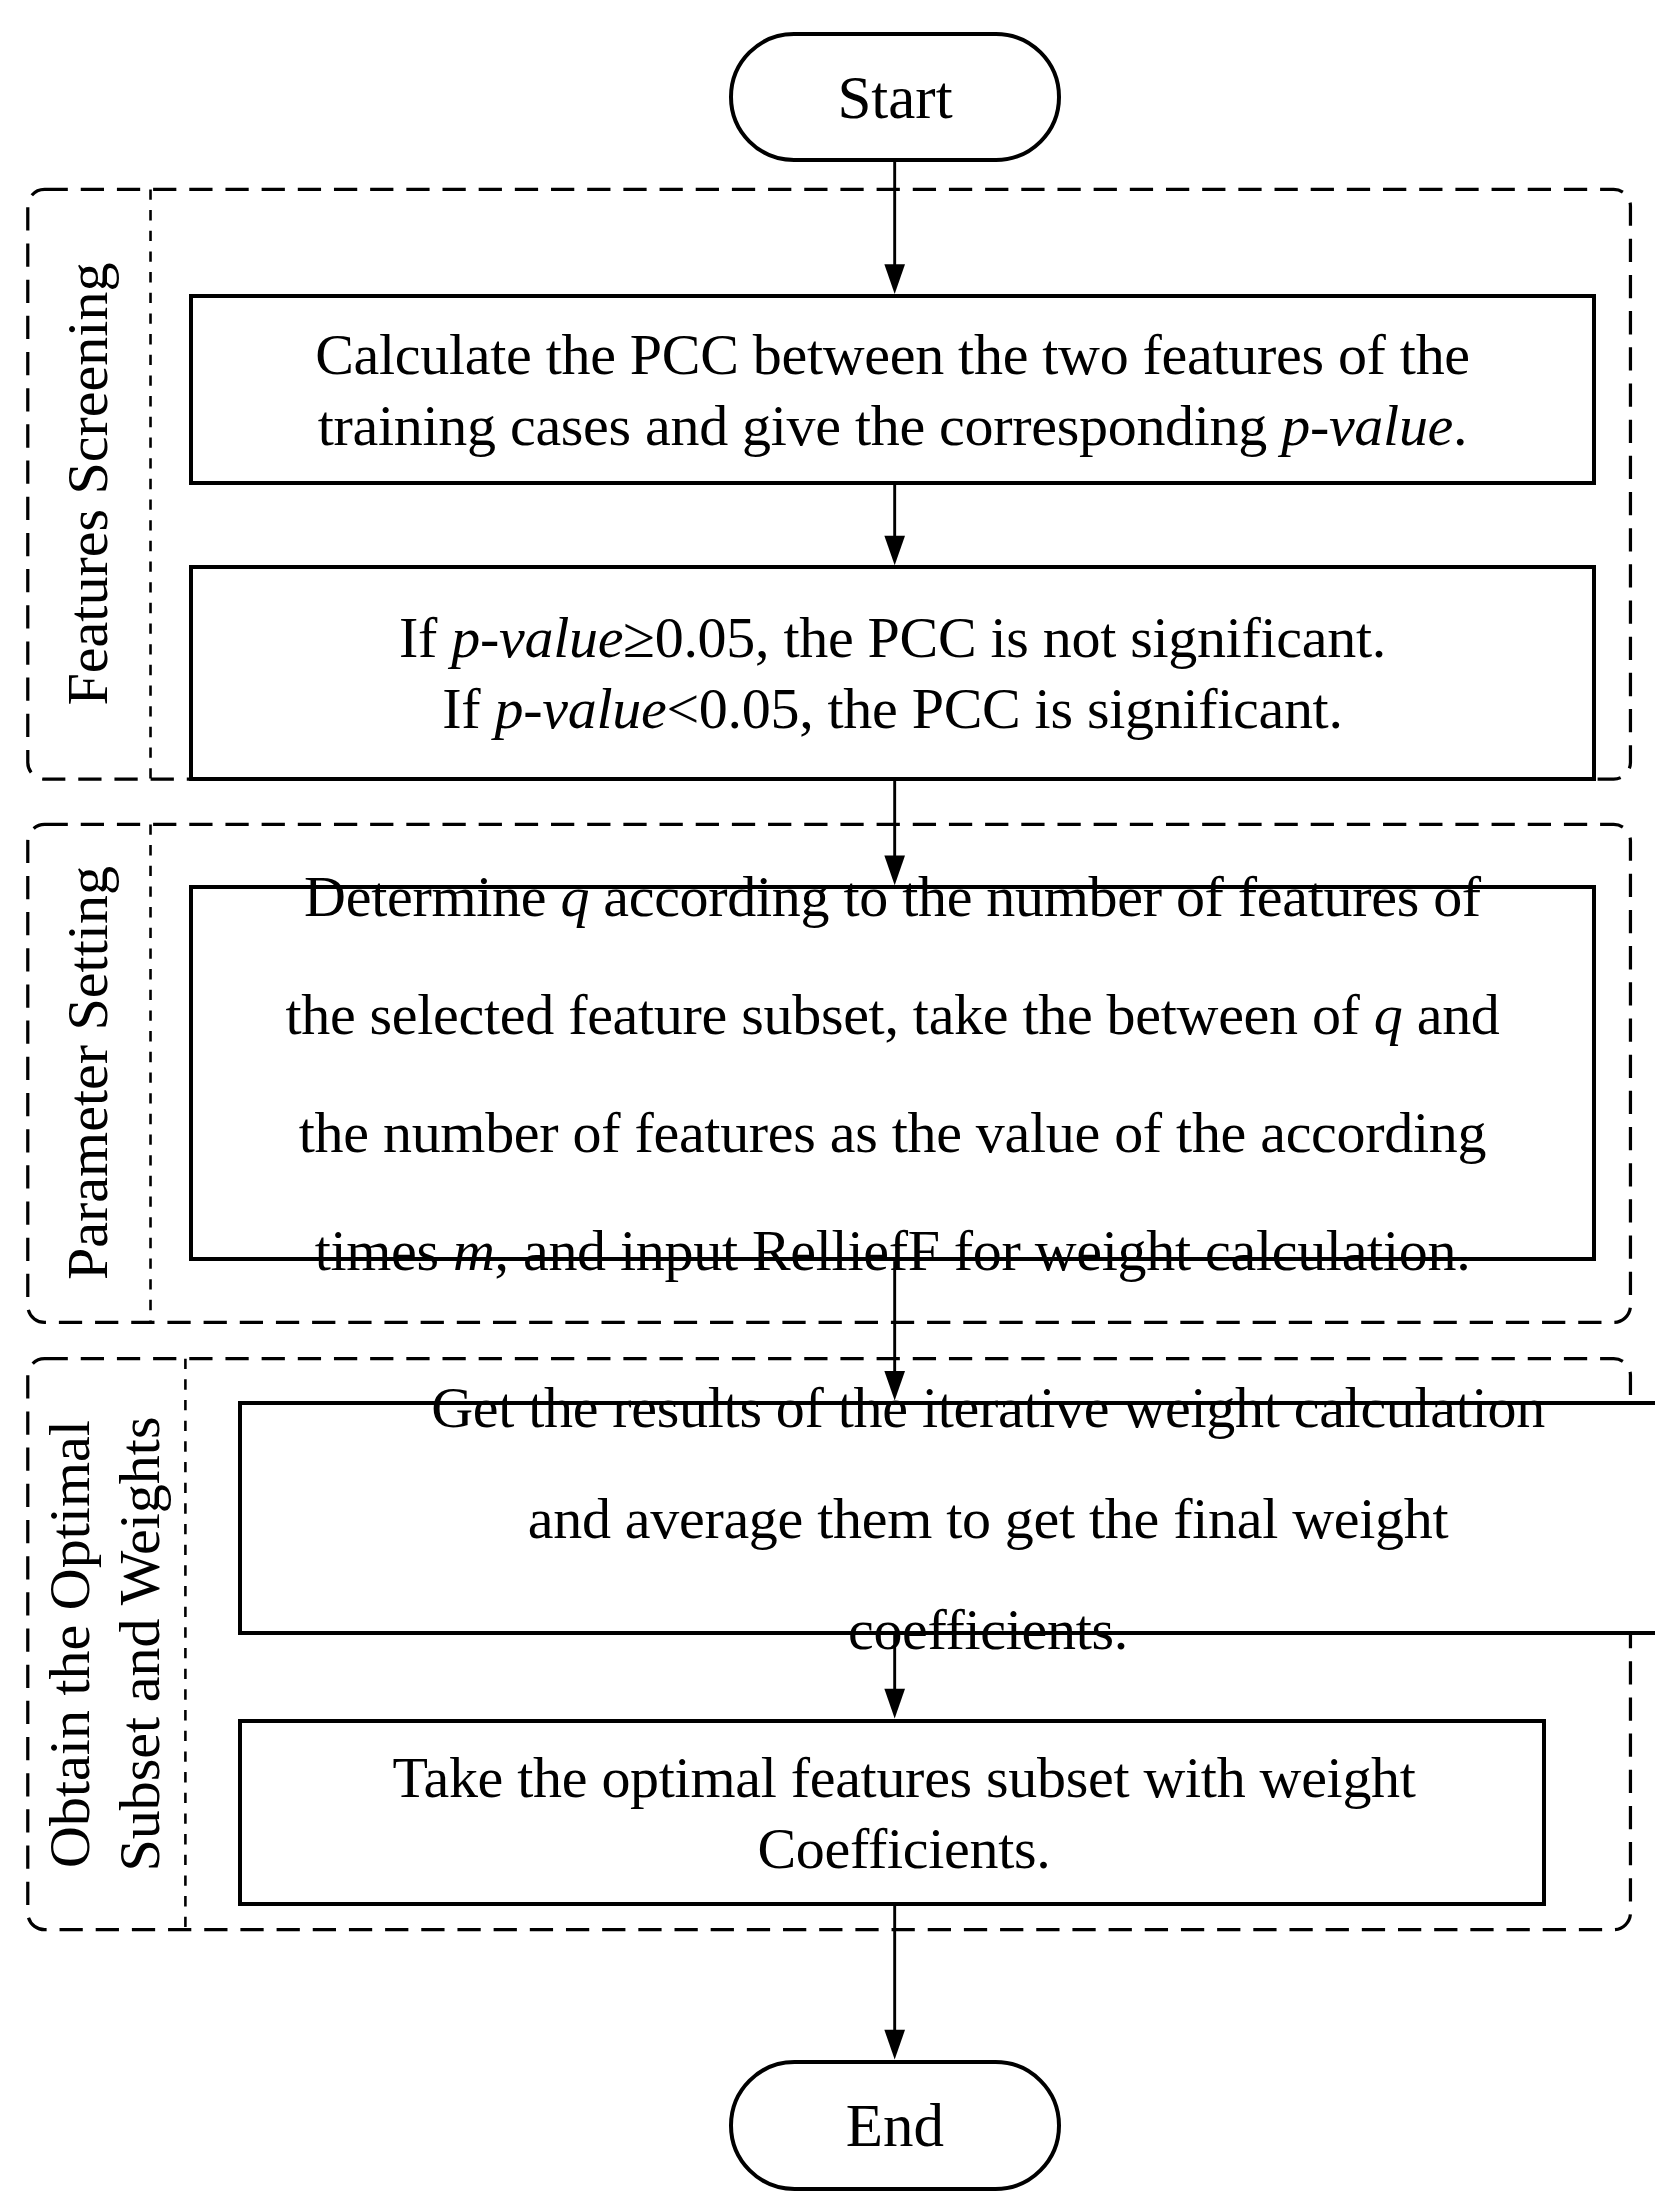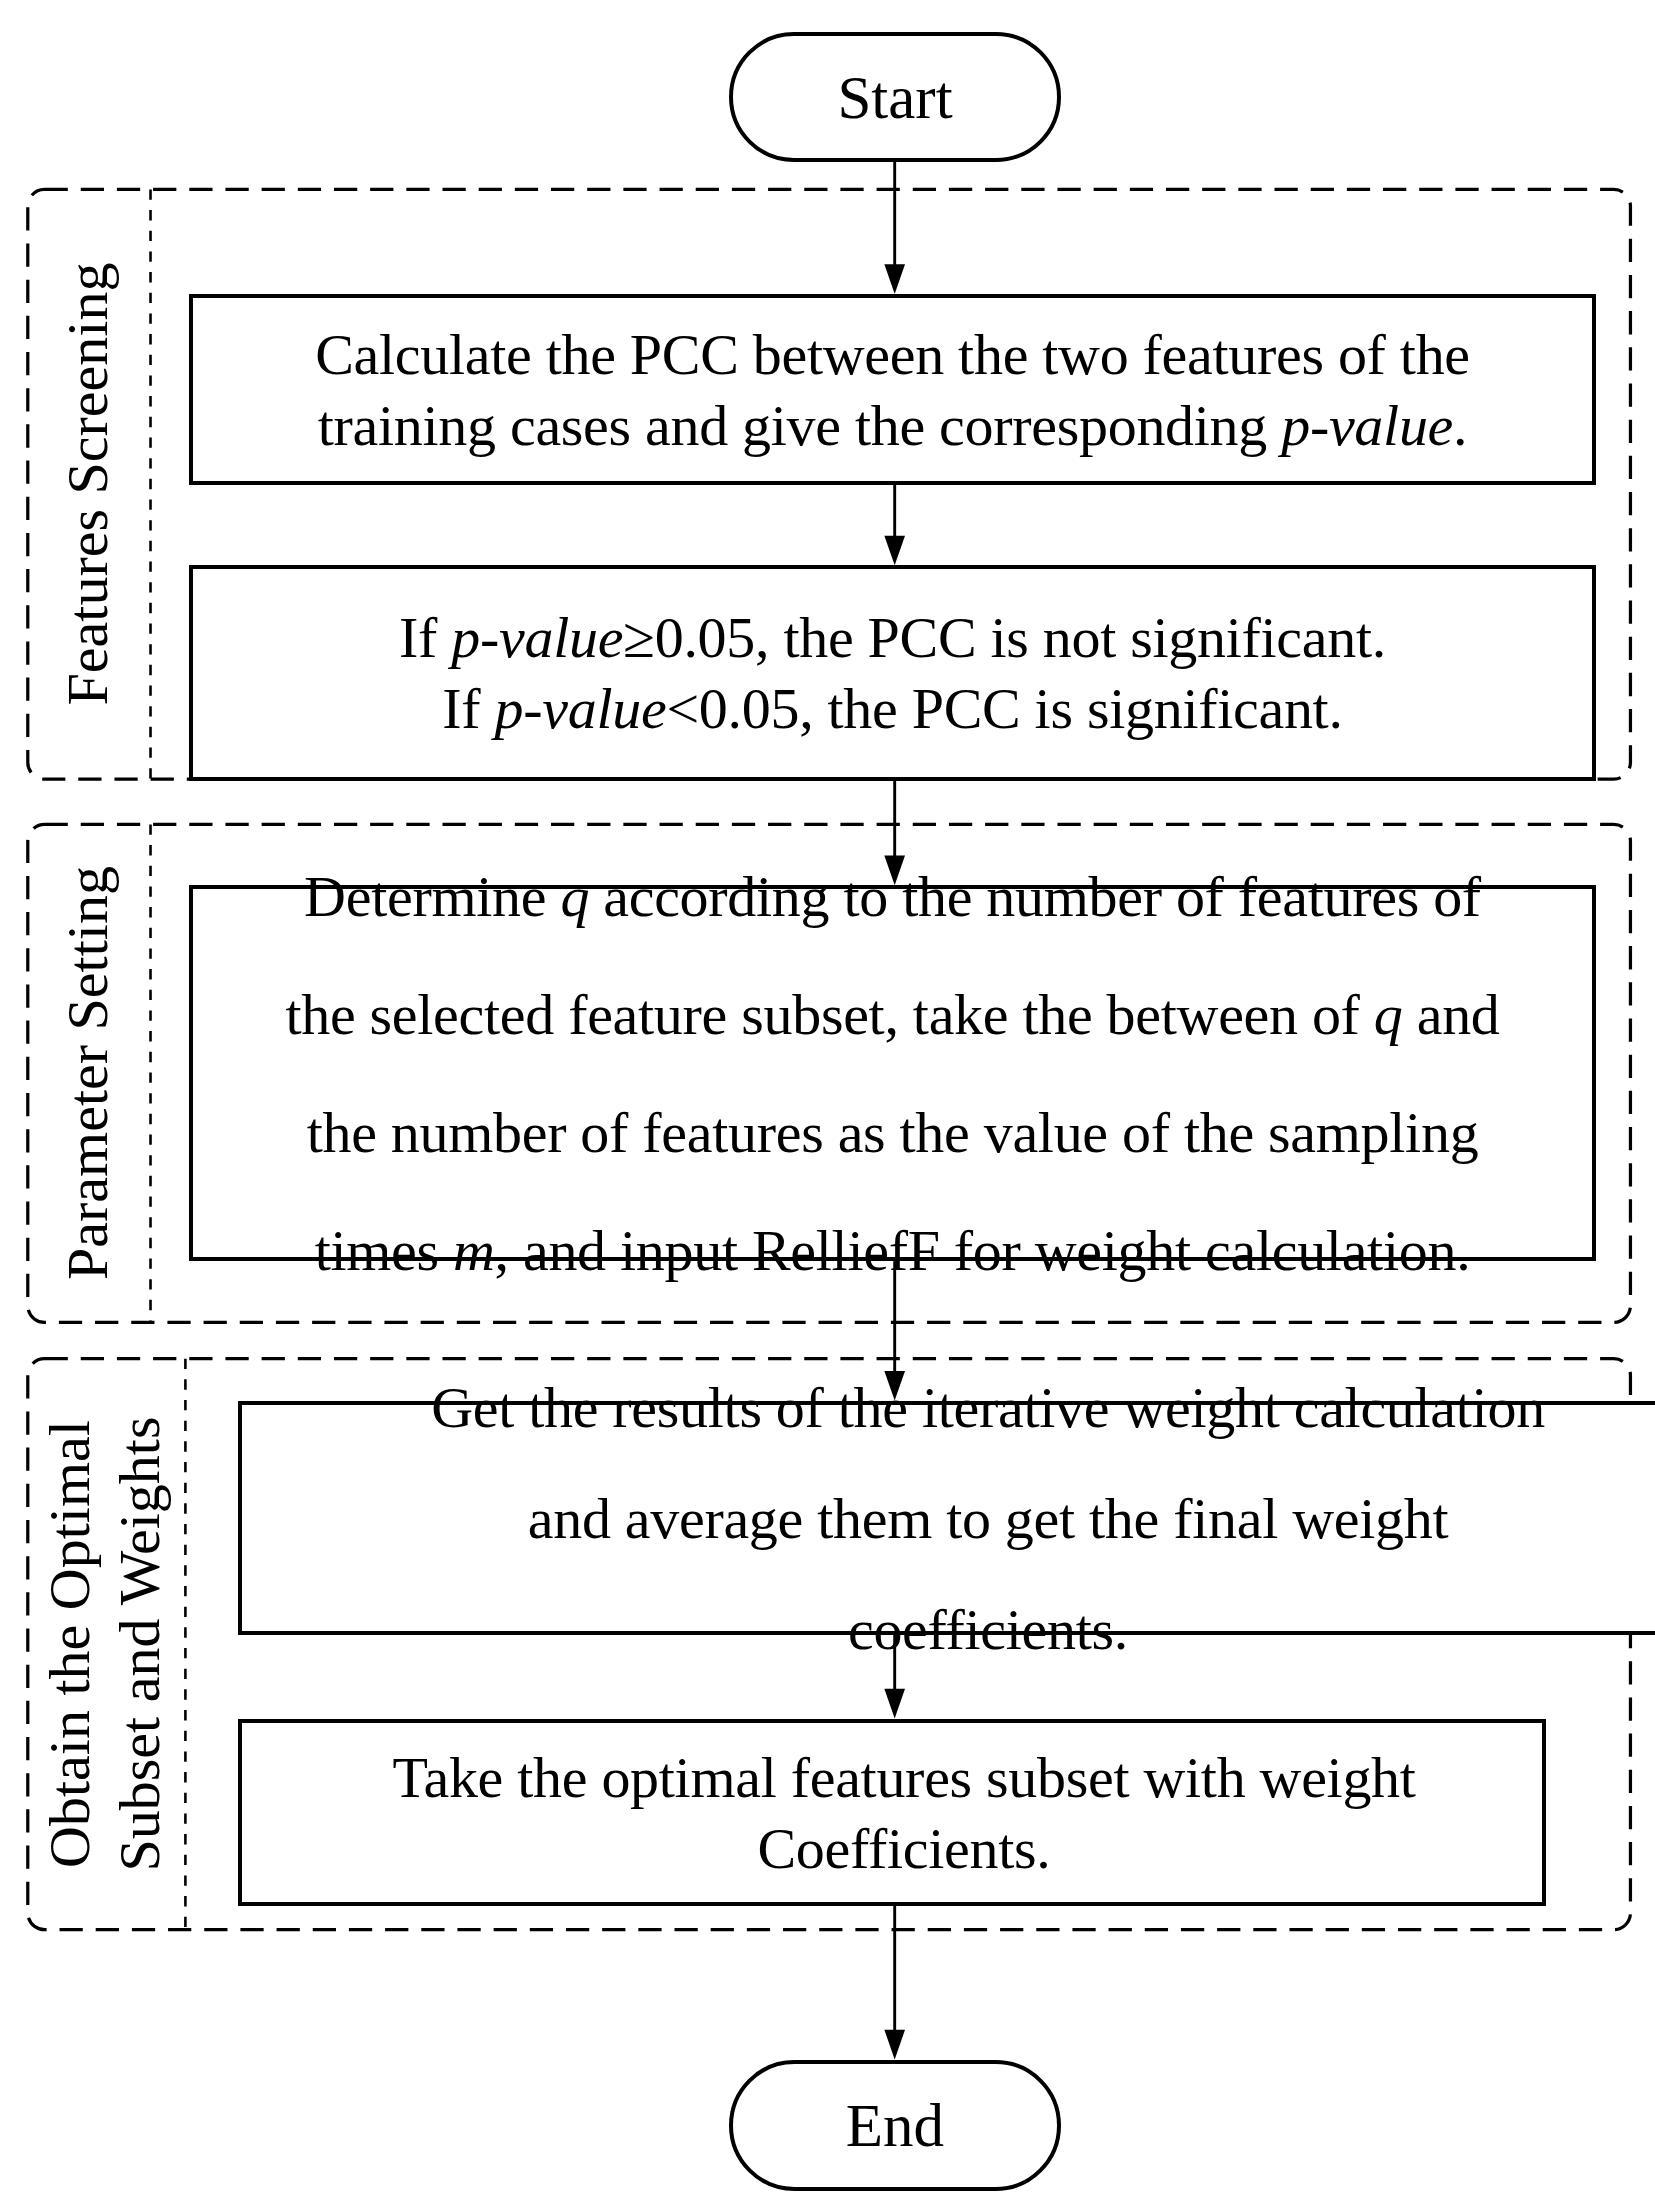"the number of features as" span { text: sampling -> according }
